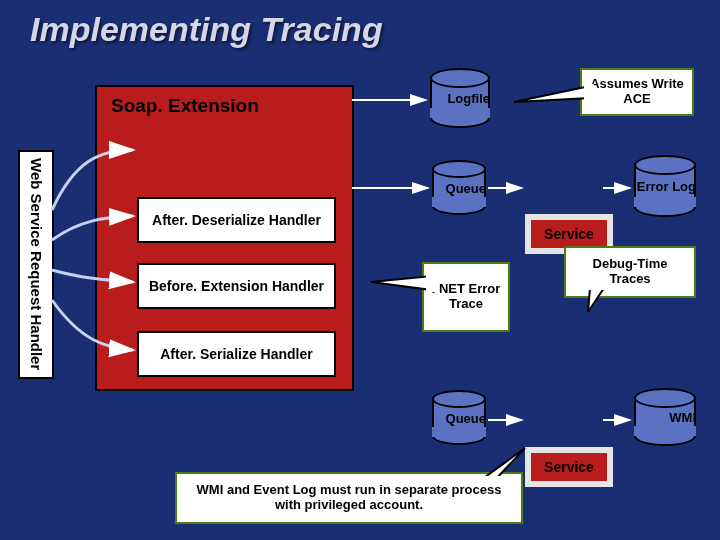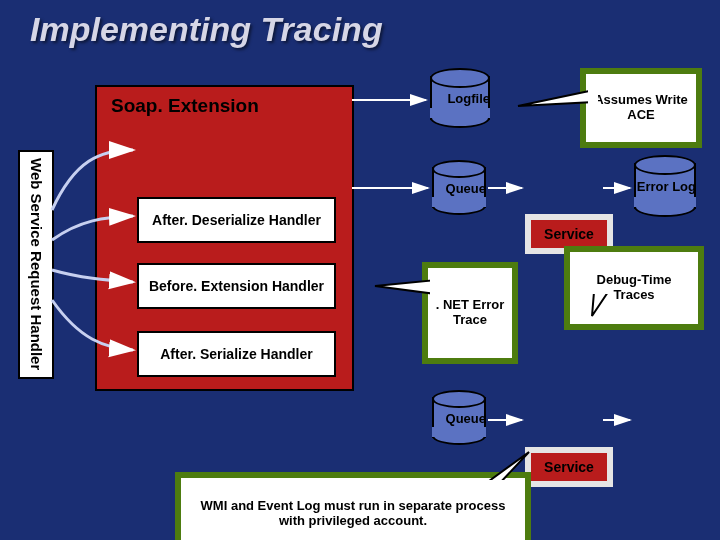"Assumes Write ACE" .callout { border: 6px solid #4d7c0f -> 2px solid #4d7c0f; padding: 16px 6px -> 4px 6px }
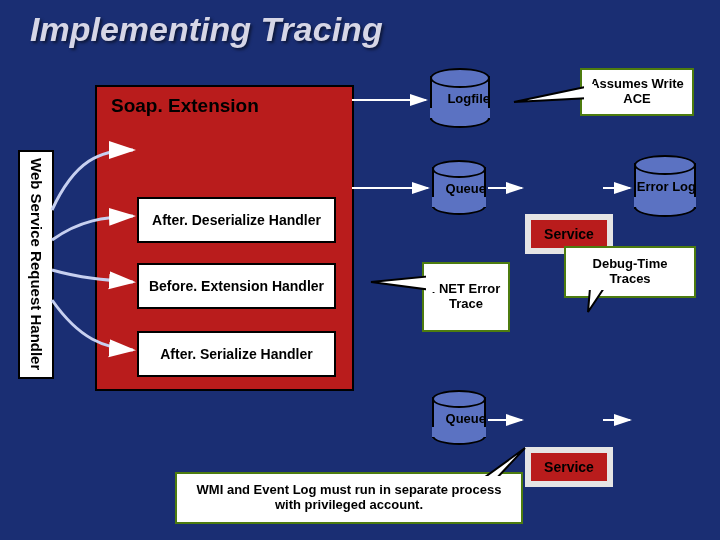"WMI" div.cyl { html: none -> <div> <div></div> <div></div> <div></div> <div>WMI</div> </div> }
